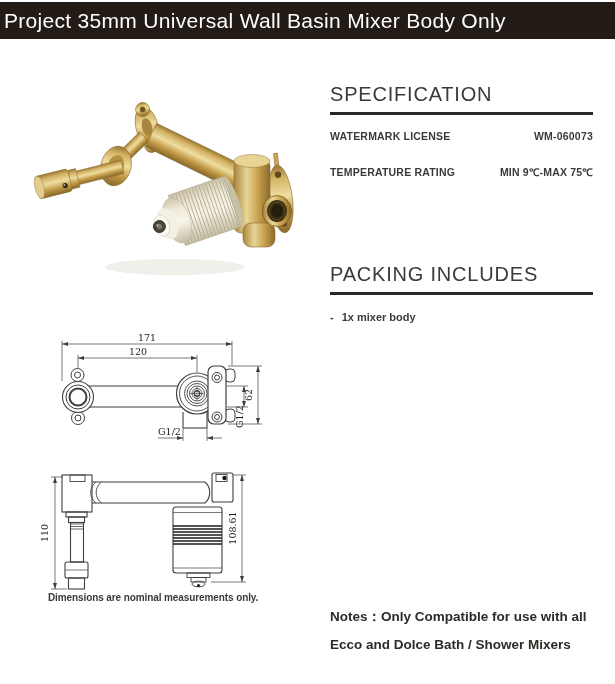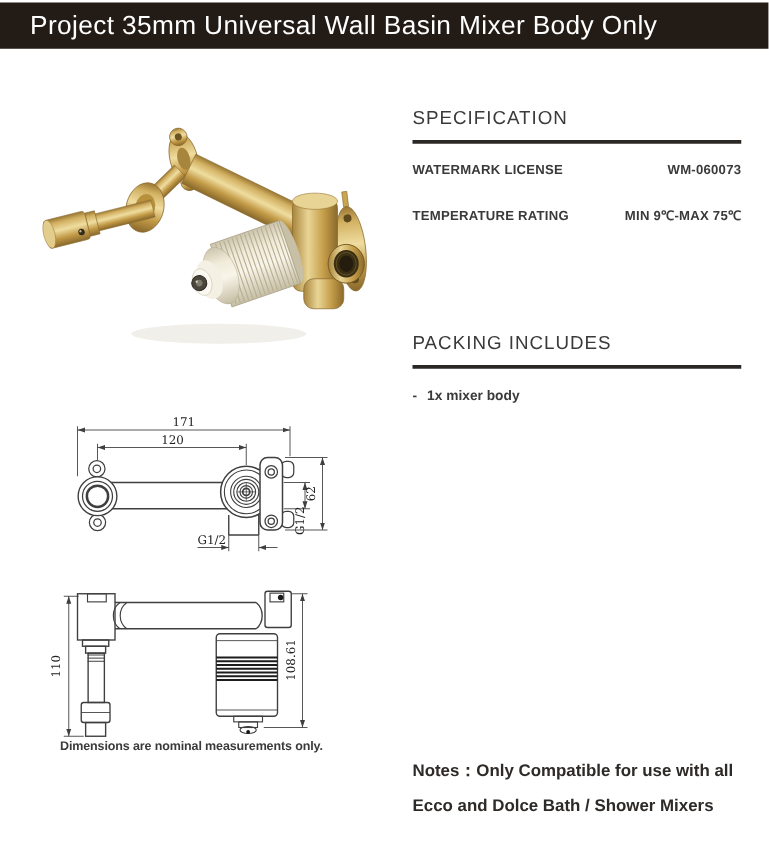"Project 35mm Universal Wall Basin" .titlebar { padding-left: 24px -> 4px }
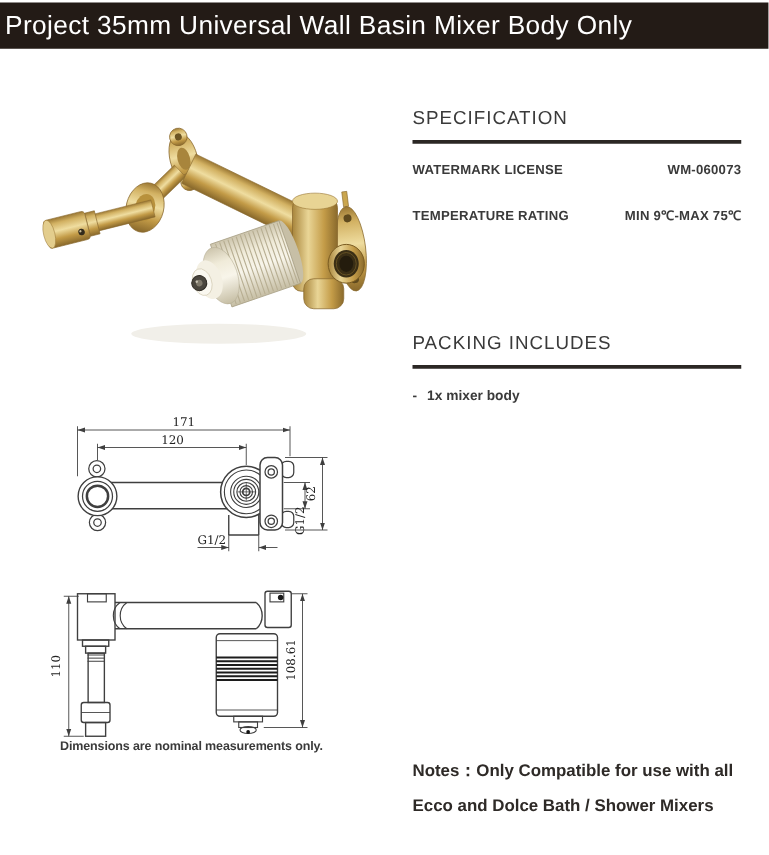"SPECIFICATION" .sec-heading { font-size: 15px -> 20px }
